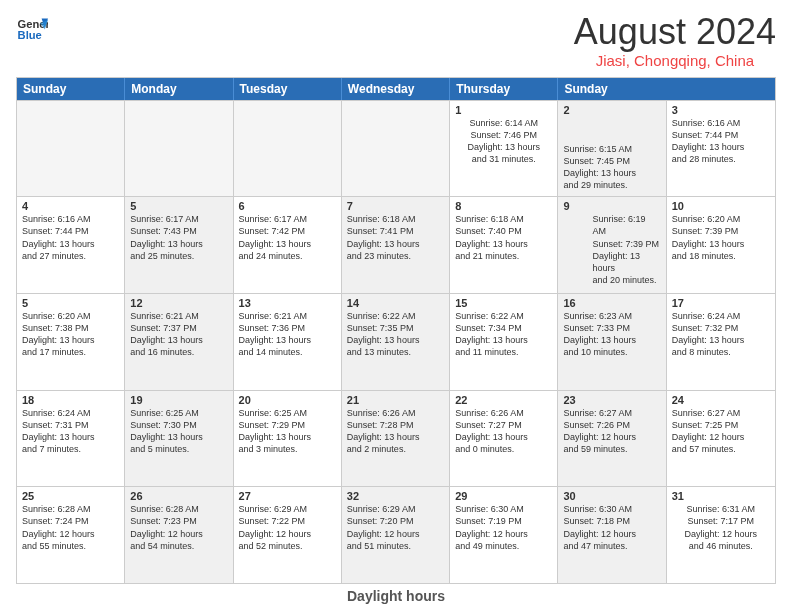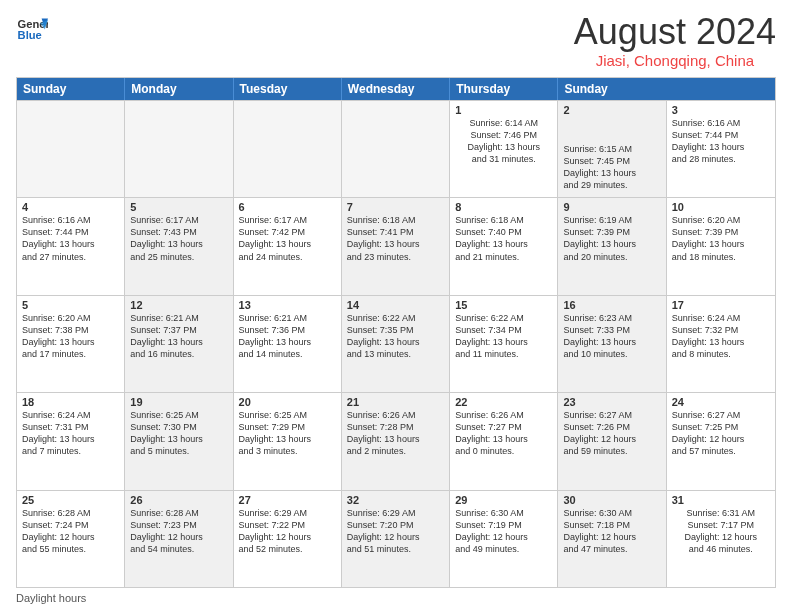"Sunrise: 6:19 AM" div.cell-text { margin-left: none -> 29px }
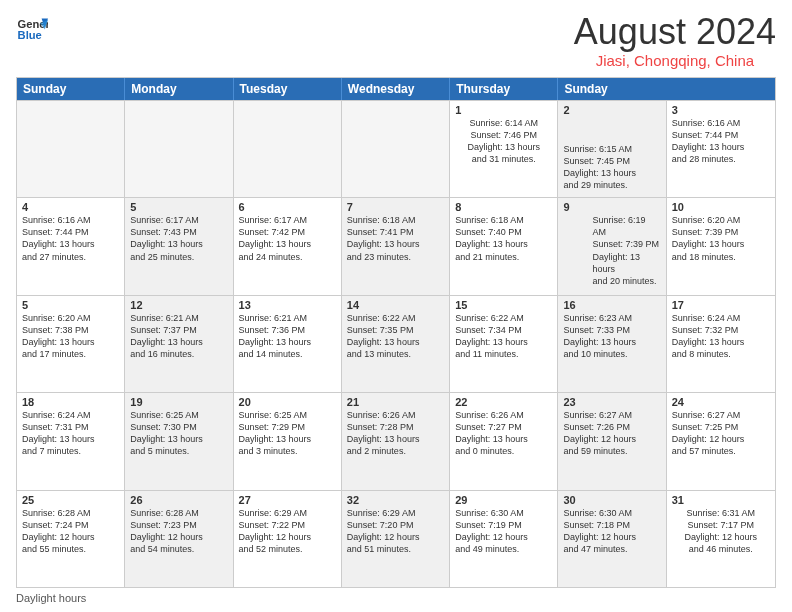"Daylight hours" .footer-note { font-size: 11px -> 14px; font-weight: none -> bold; text-align: left -> center }
